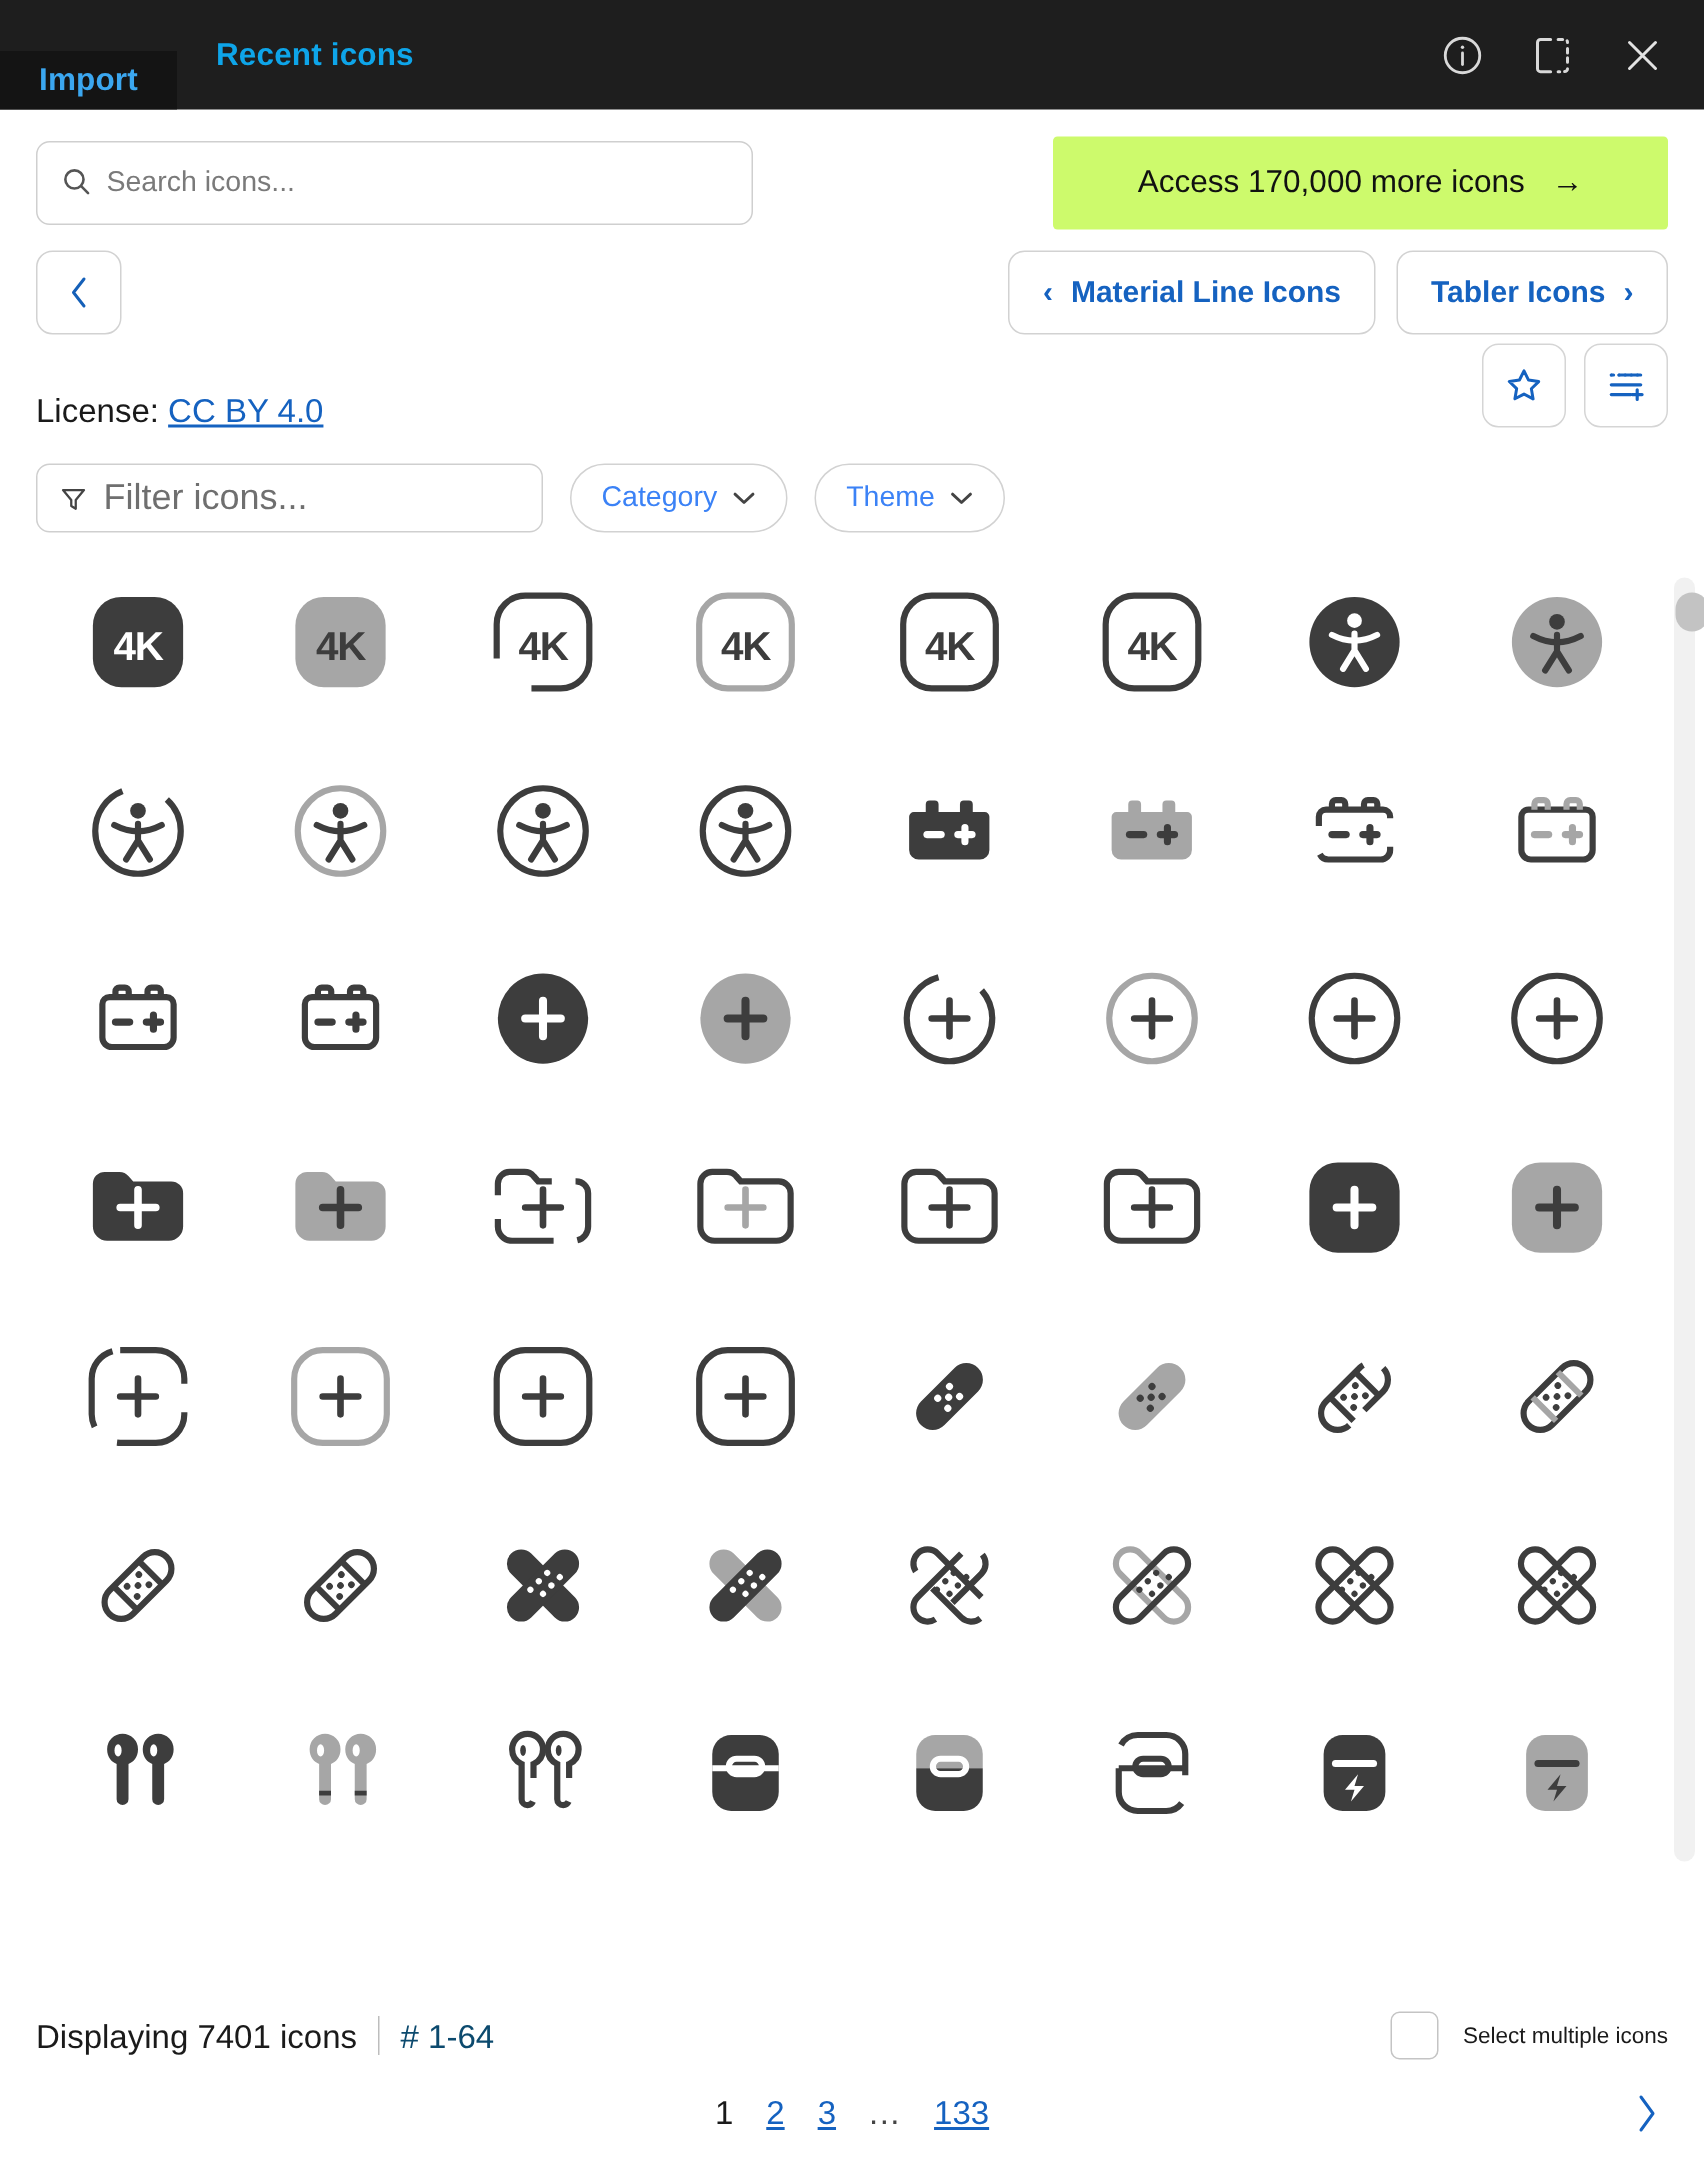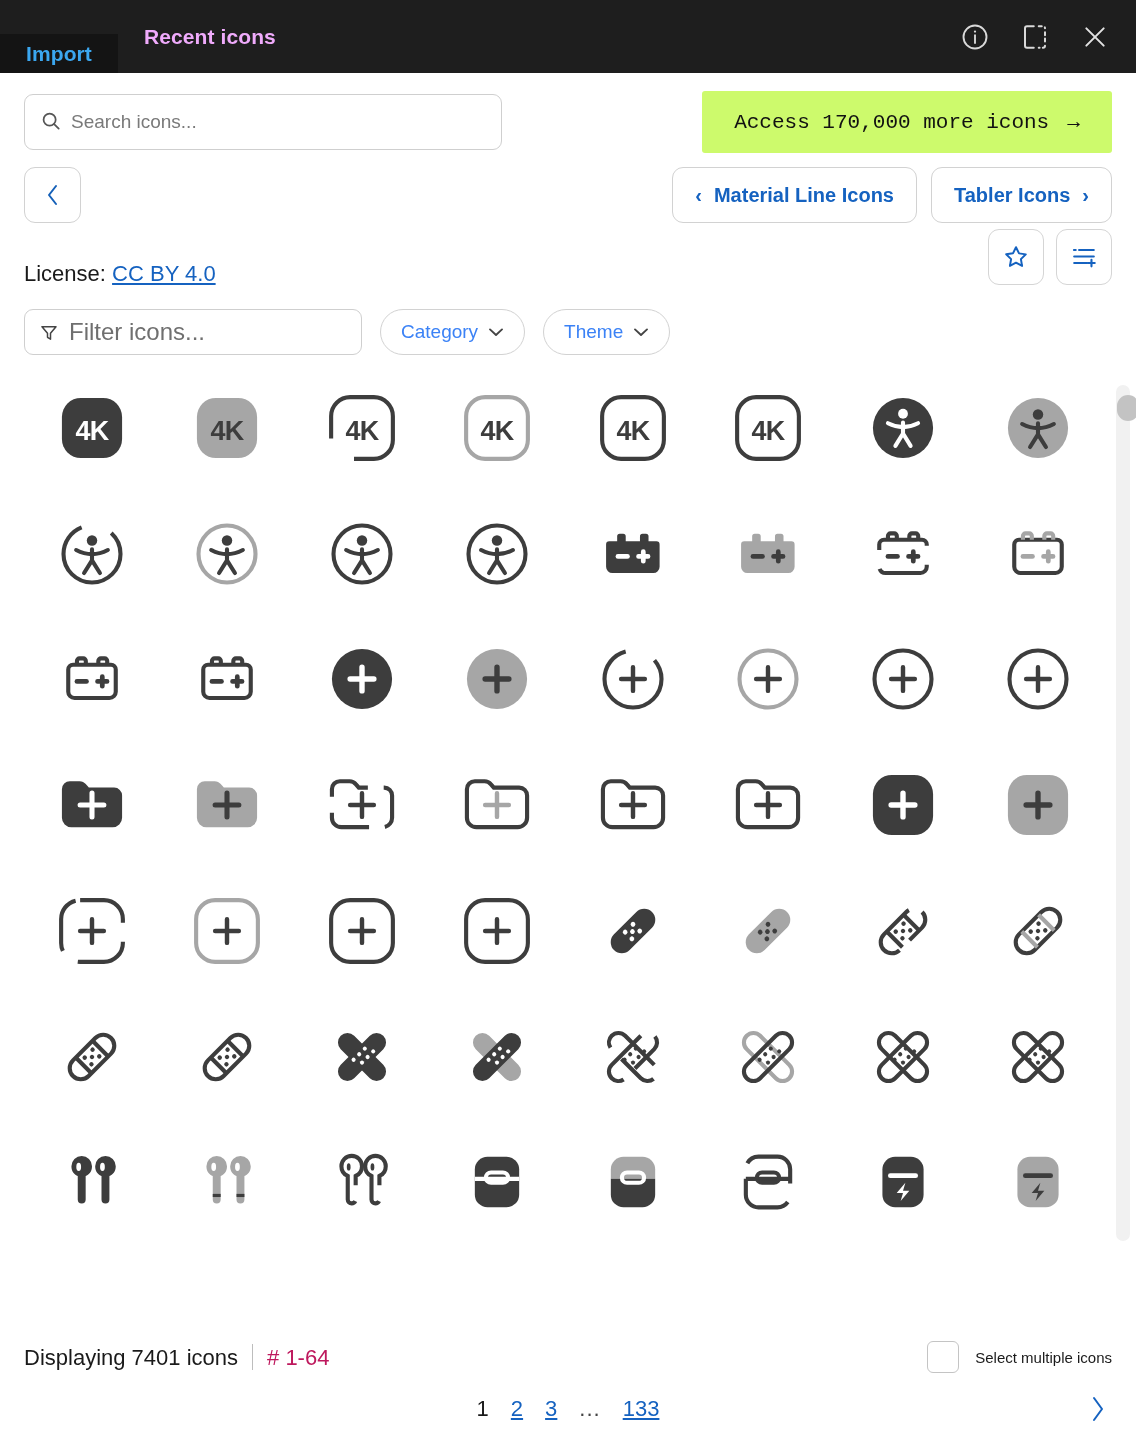"Recent icons" .tab.inactive { color: #f0abfc -> #0ea5e9 }
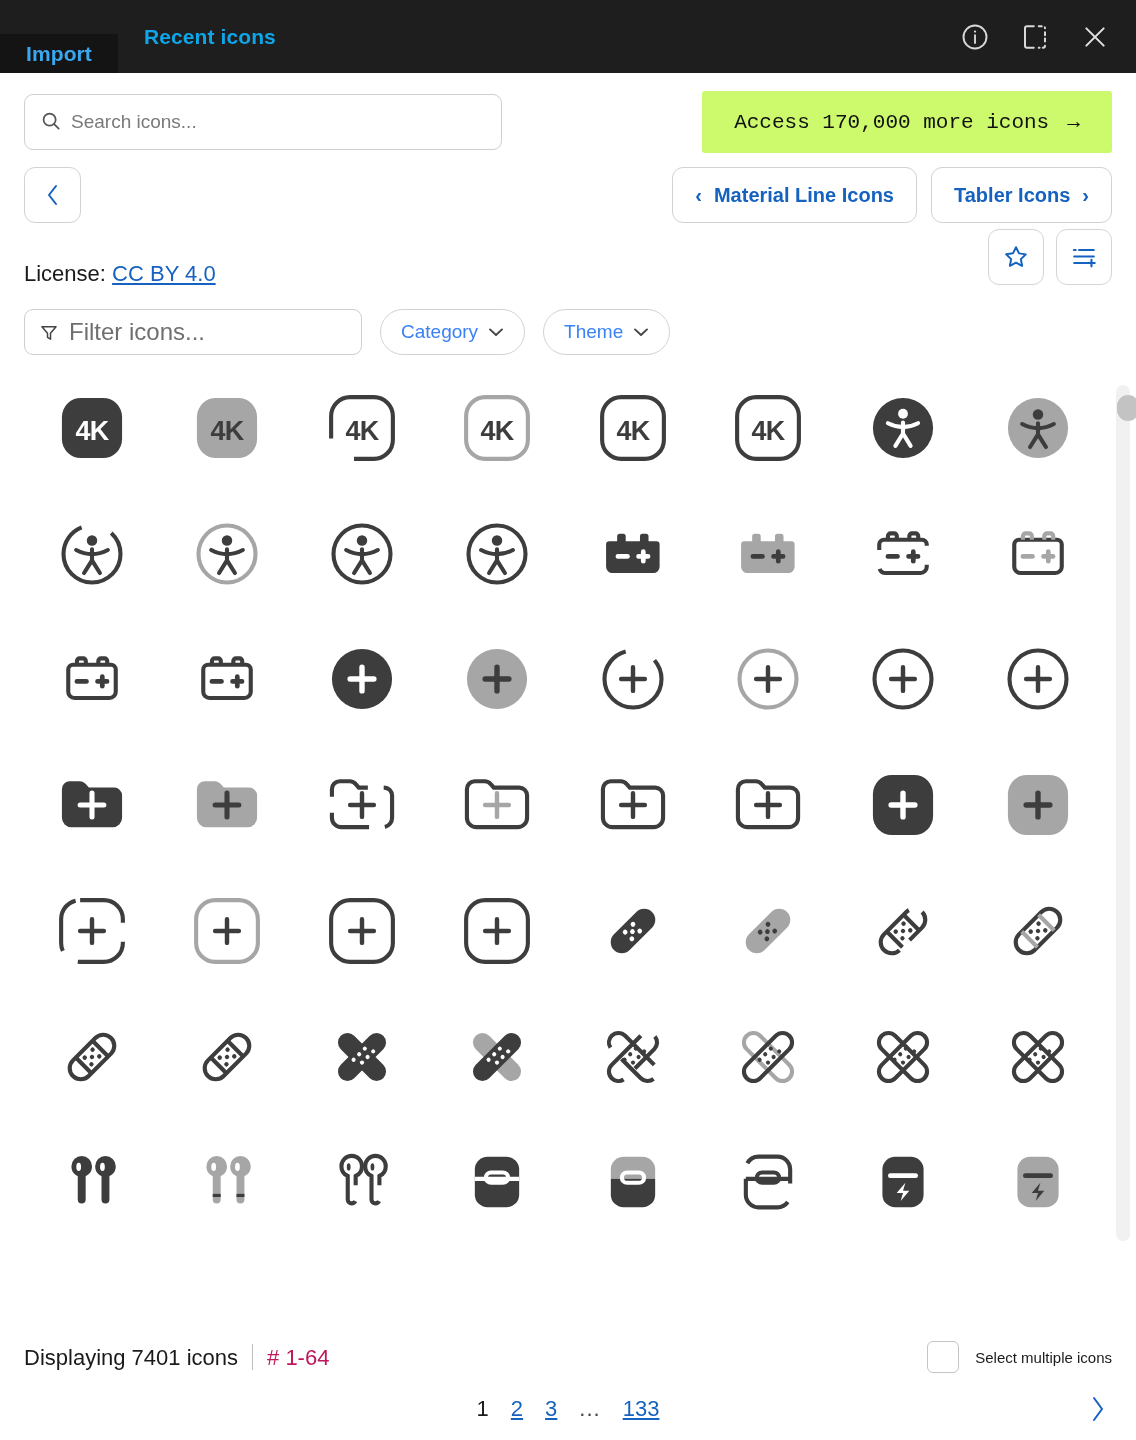"Access 170,000 more icons" .access-btn { font-family: Liberation Mono, monospace -> Liberation Sans, sans-serif }
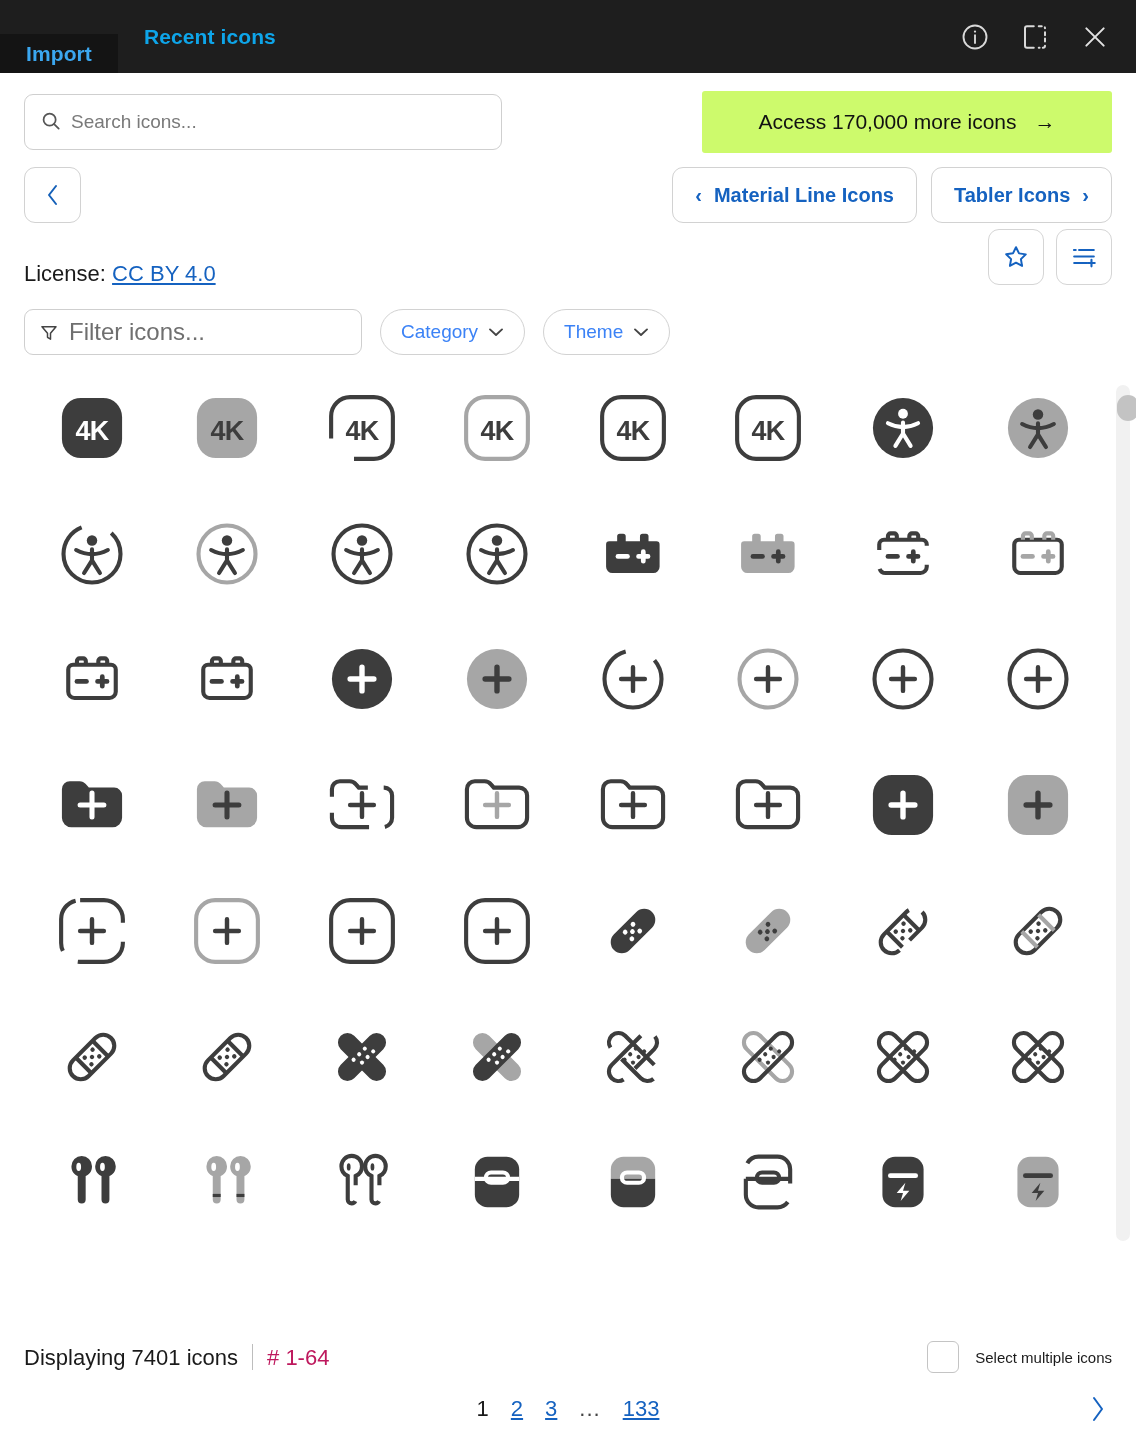"# 1-64" .range { color: #be185d -> #0c4a6e }
